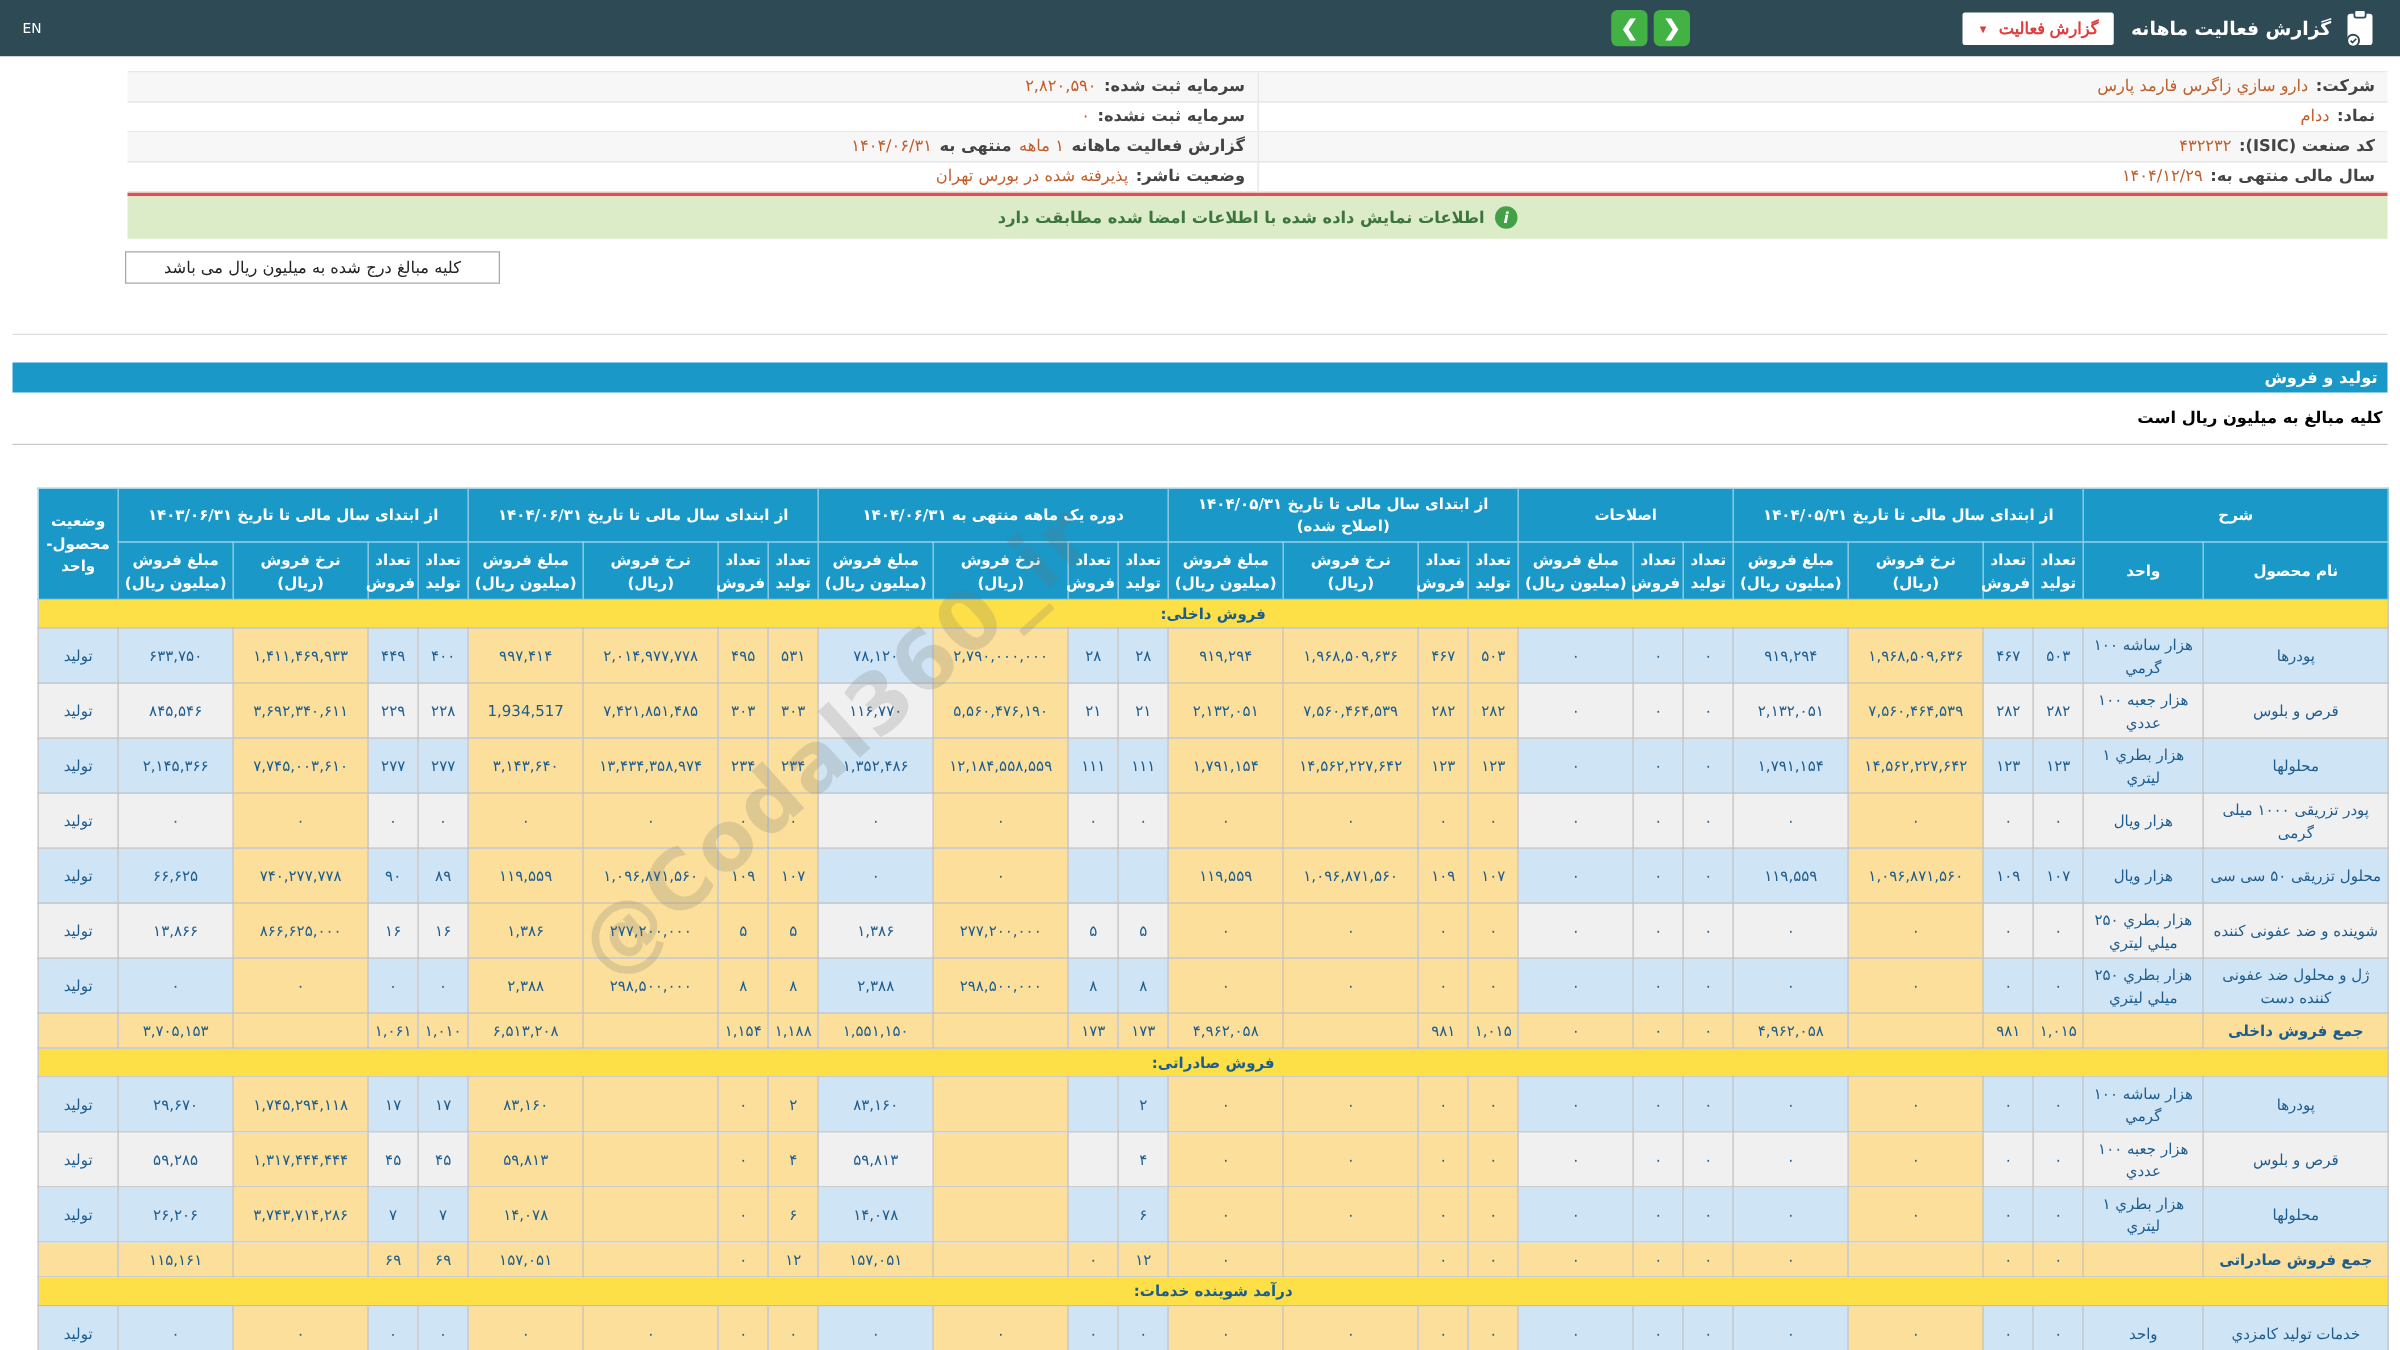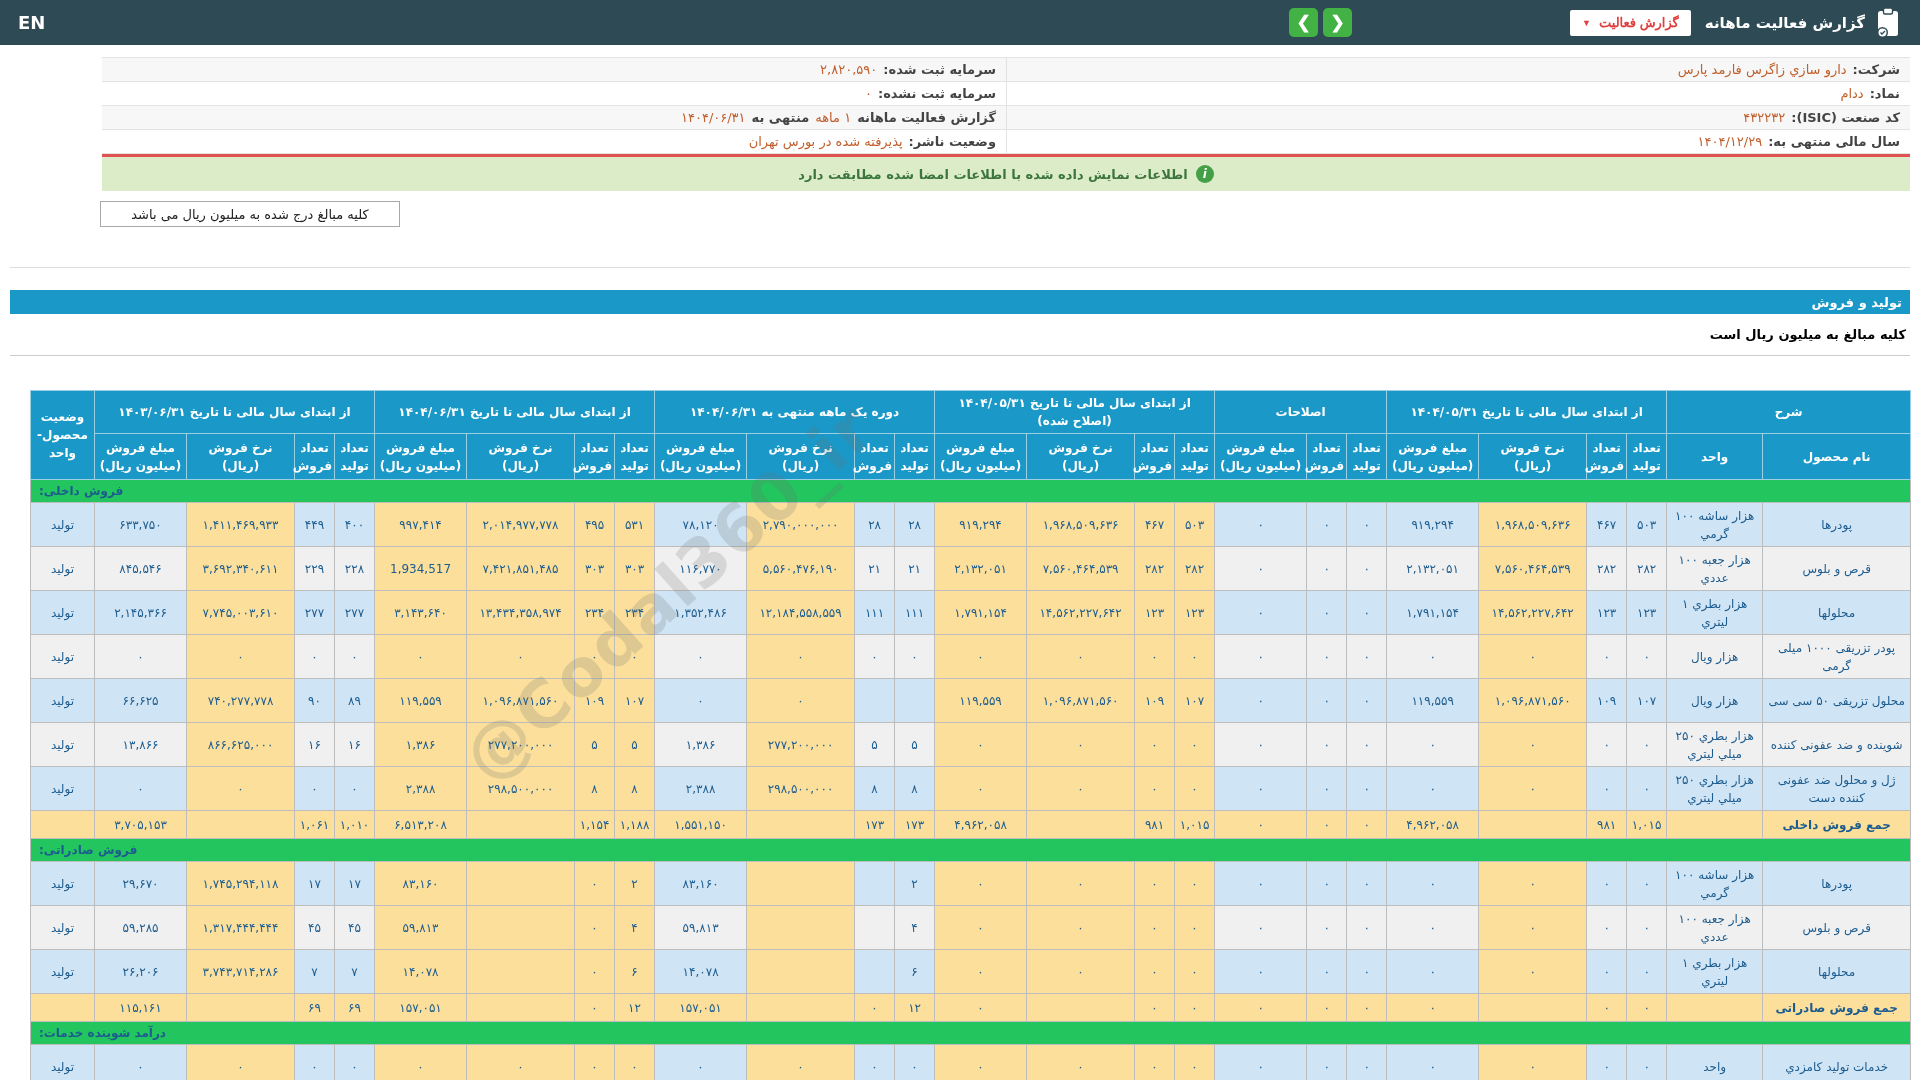"EN" .lang { font-size: 18px -> 11px; font-weight: bold -> none }
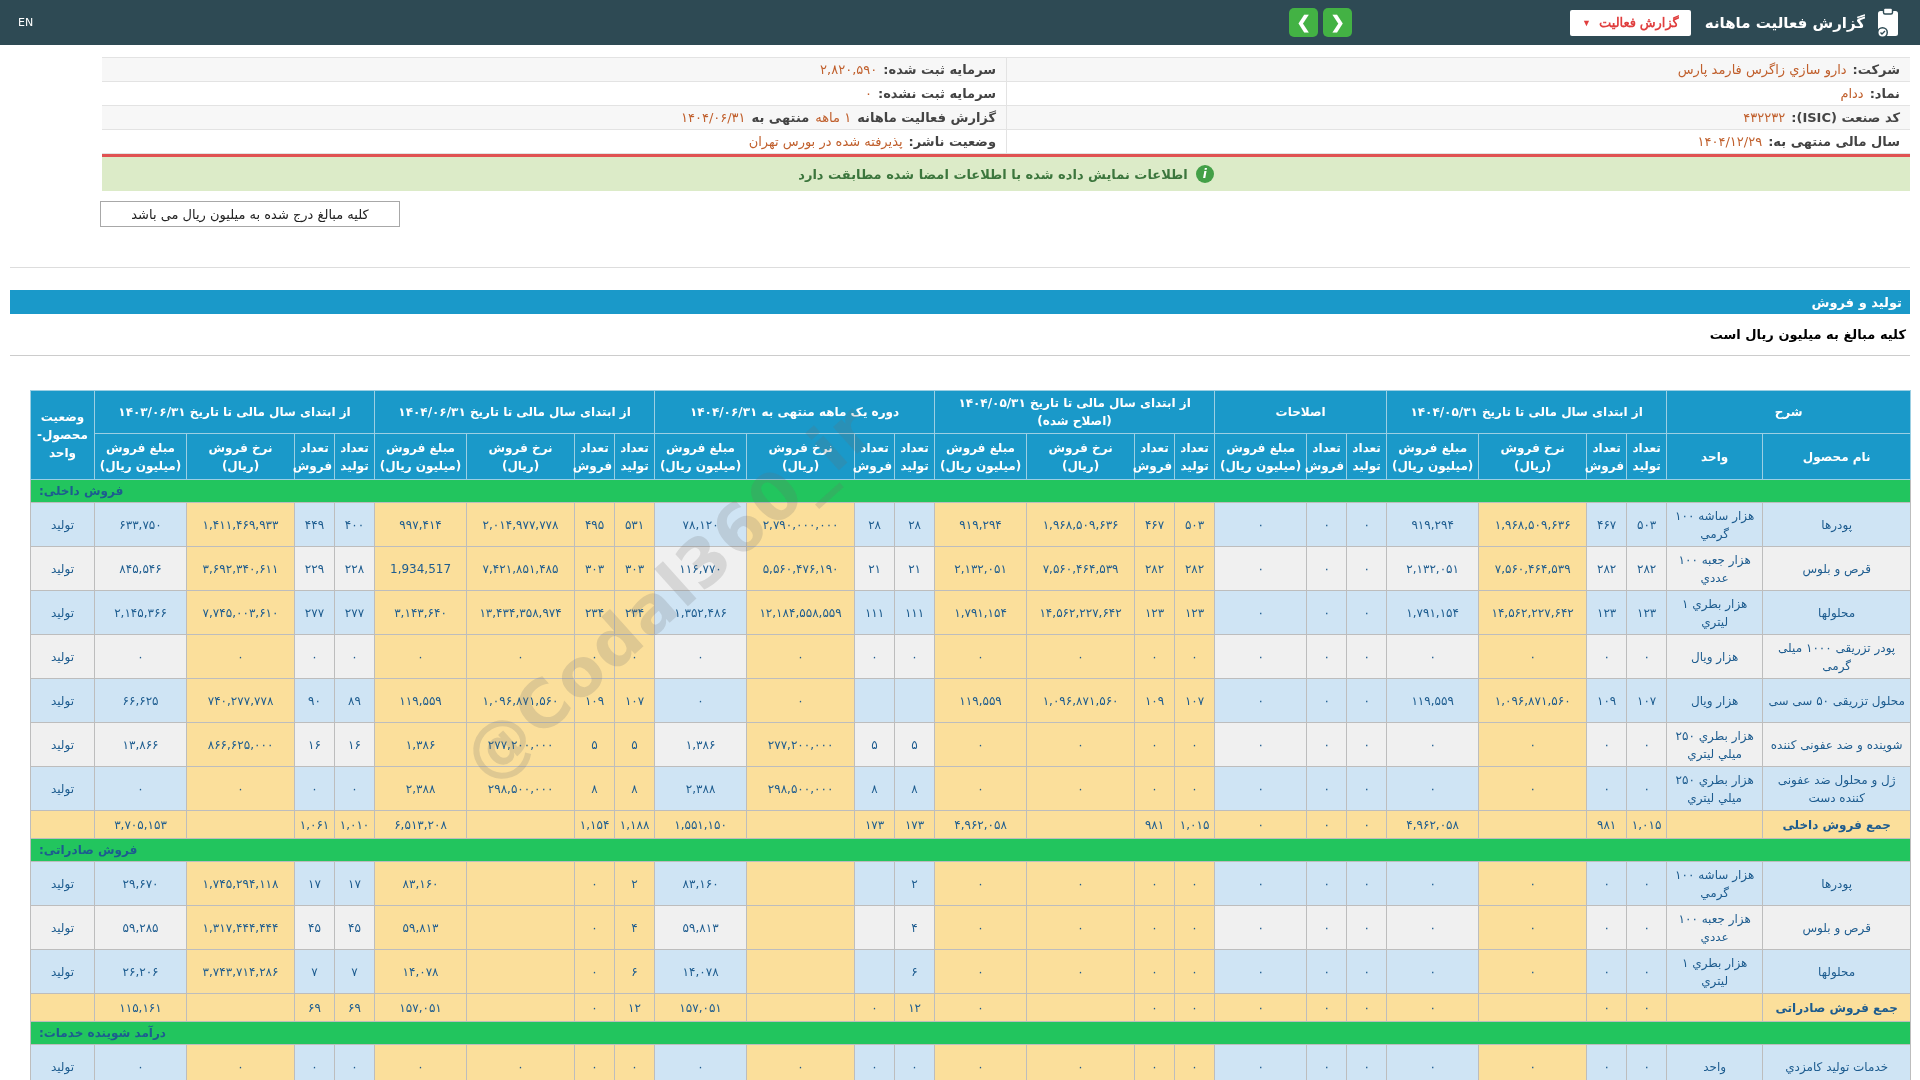"فروش داخلی:" tr.section td { background: #22c55e -> #fde047; padding: 2px 8px -> 2px 18px; text-align: left -> center }
